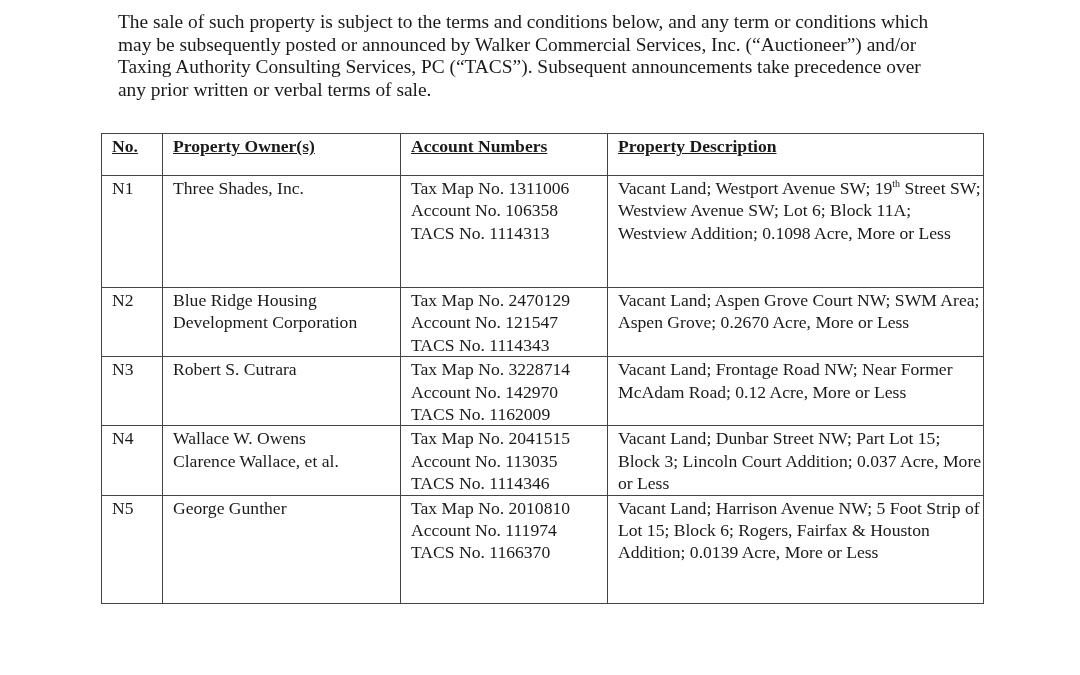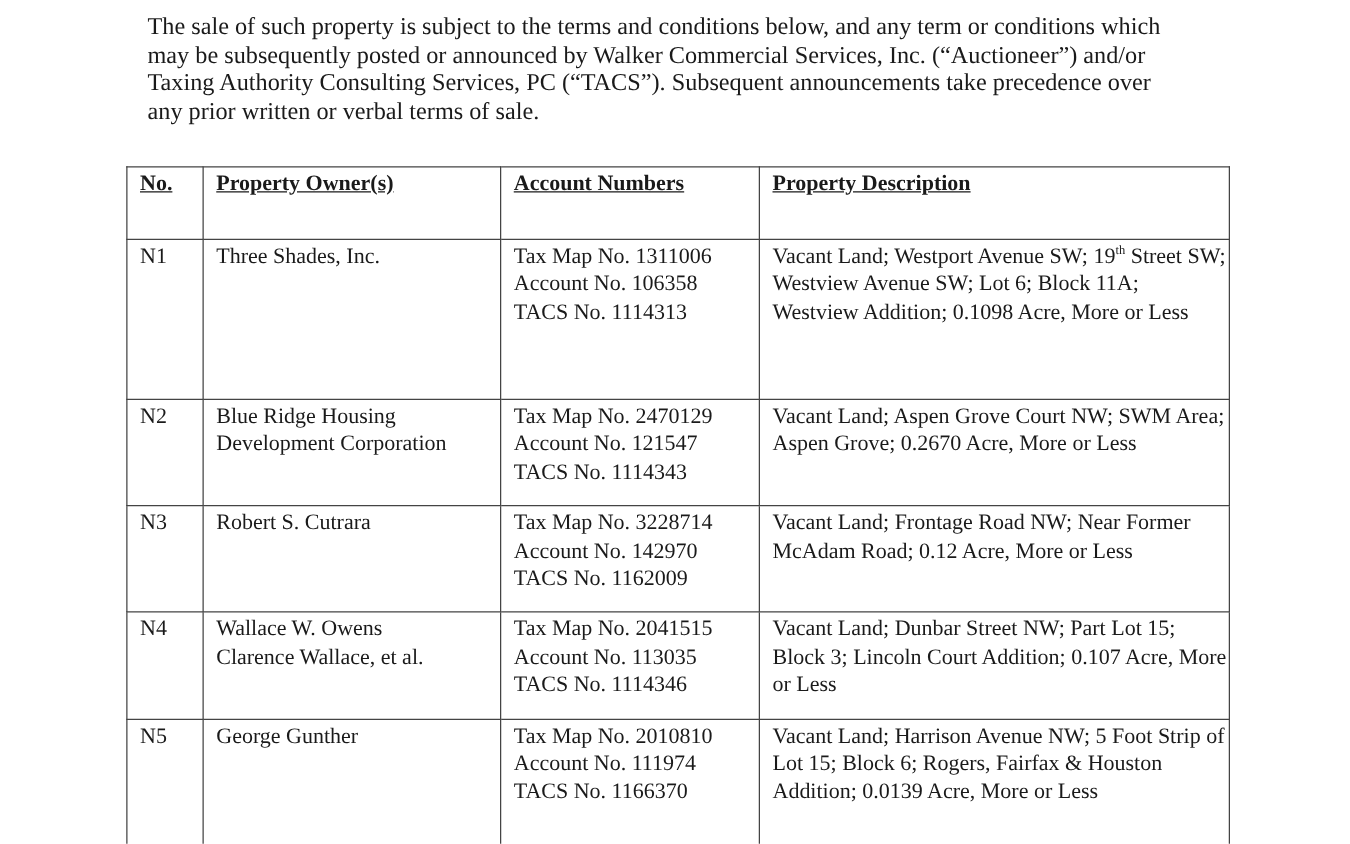"No." table.props td, table.props th { padding: 1px 0 16px 10px -> 1px 0 0 10px }
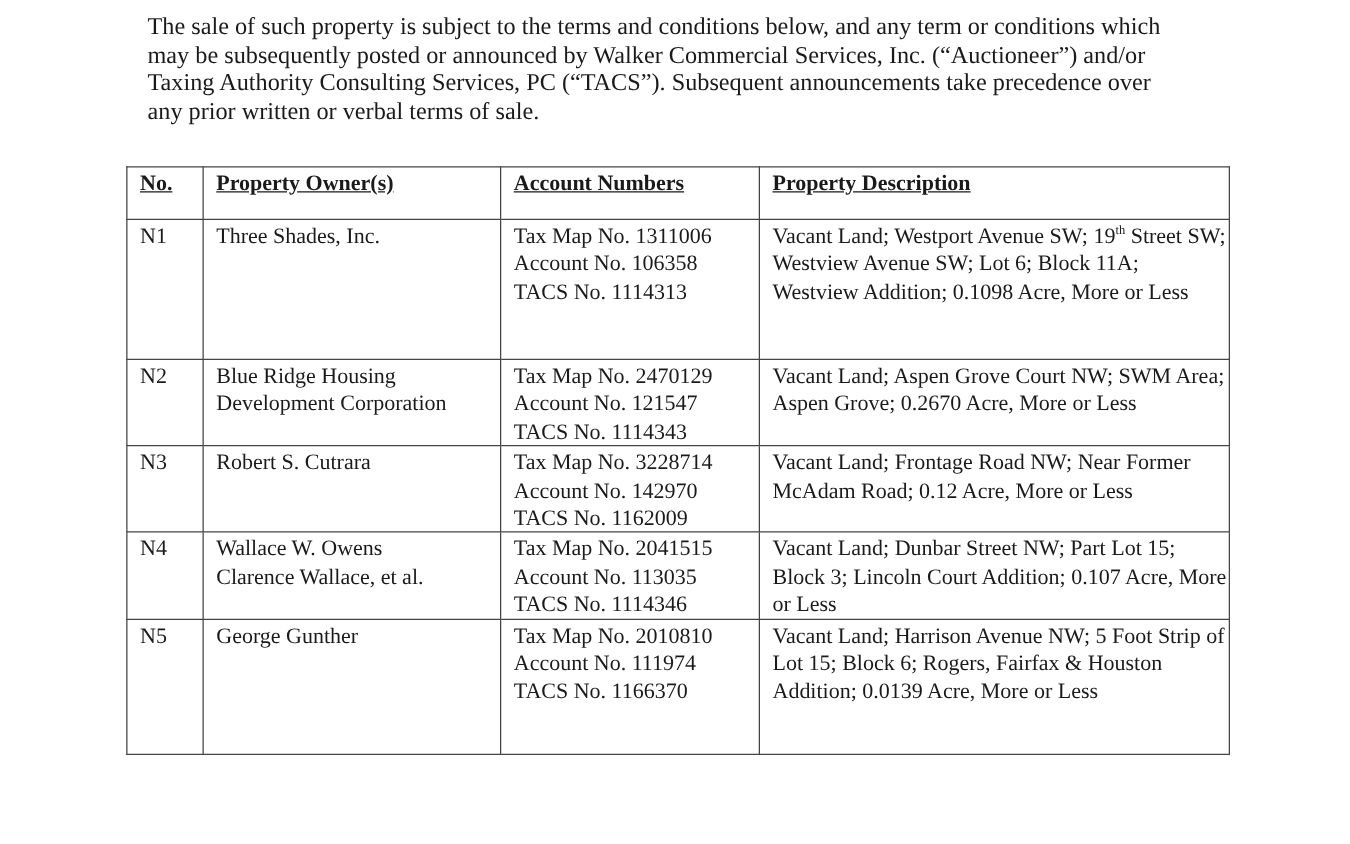"Vacant Land; Dunbar Street NW;" td { text: 0.107 -> 0.037 }
